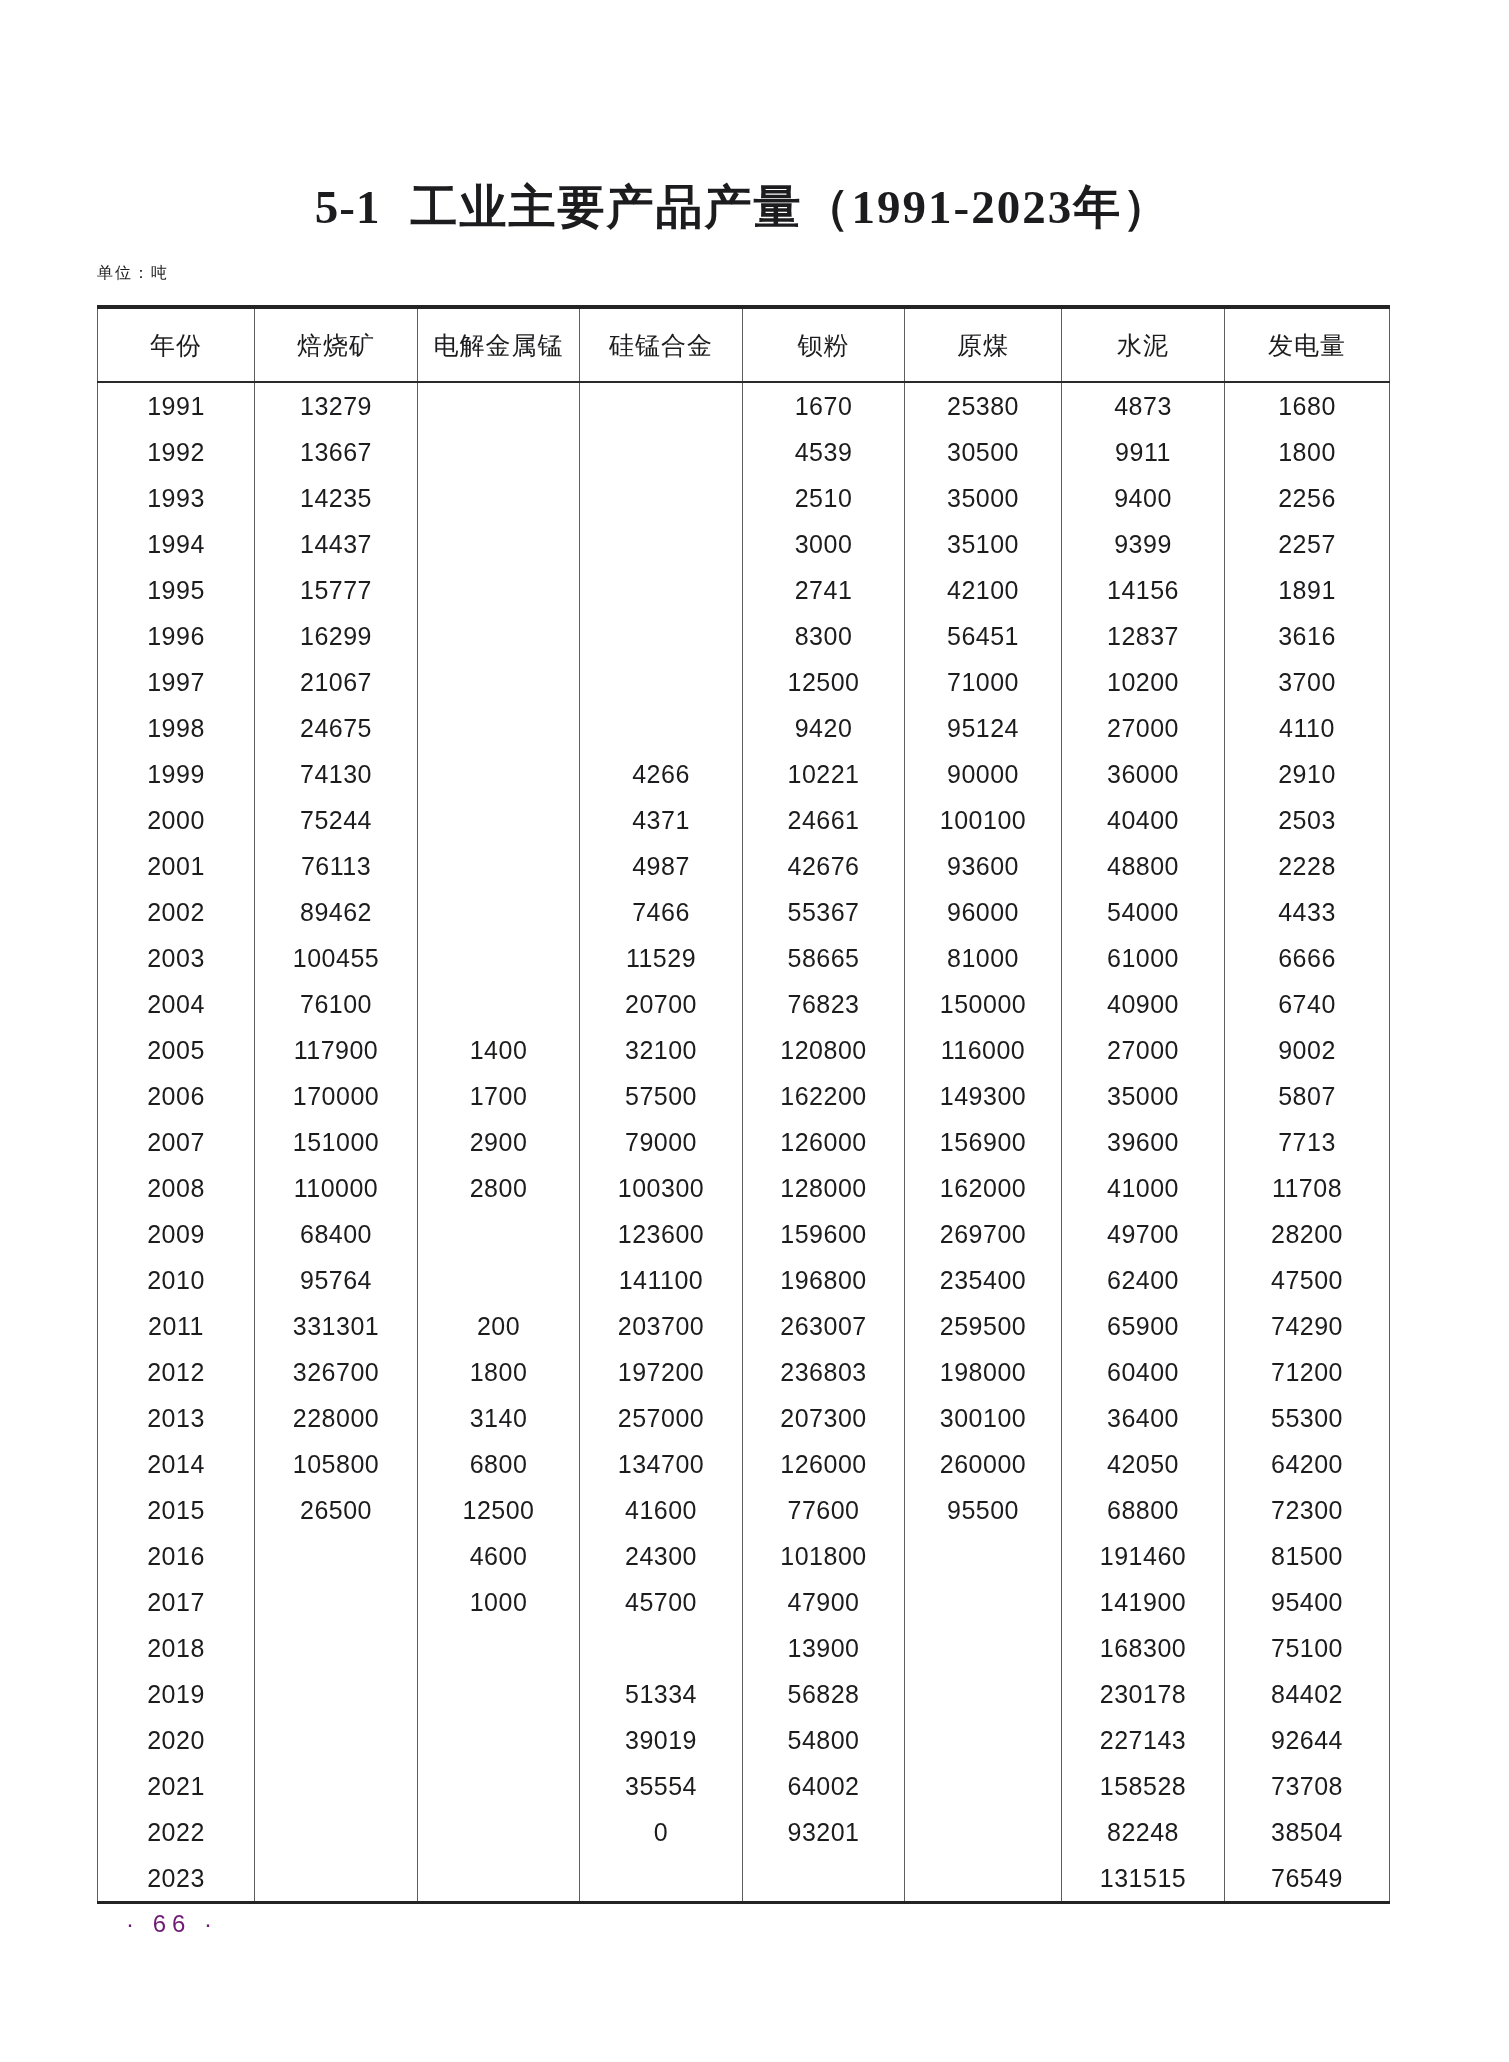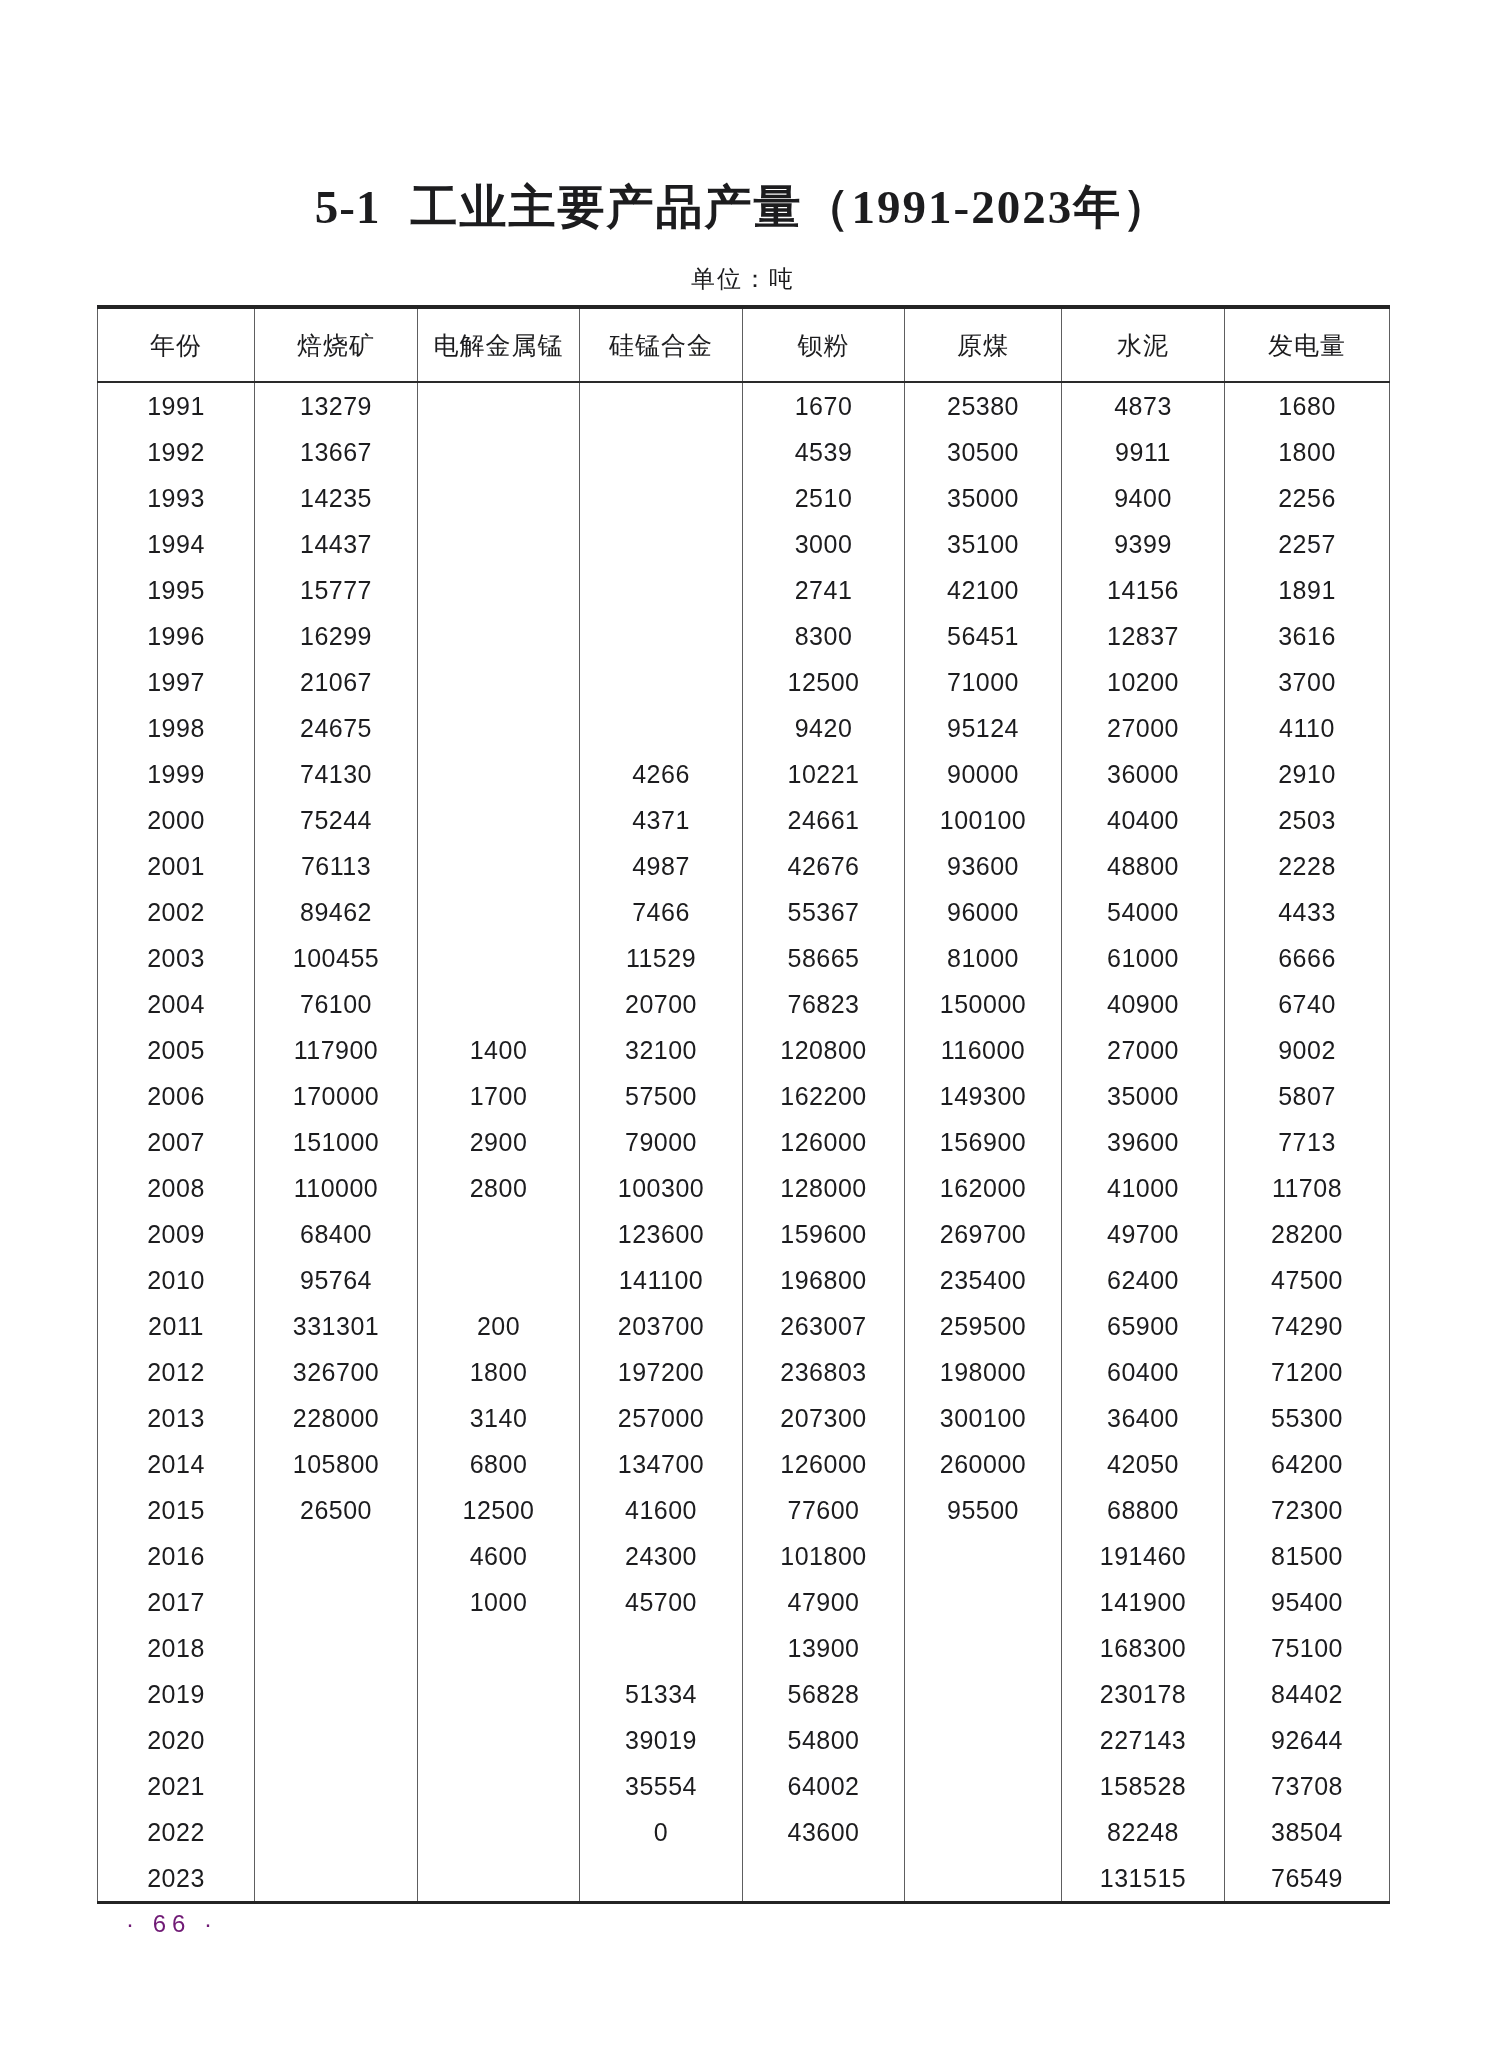"单位：吨" .unit { font-size: 24px -> 16px; text-align: center -> left }
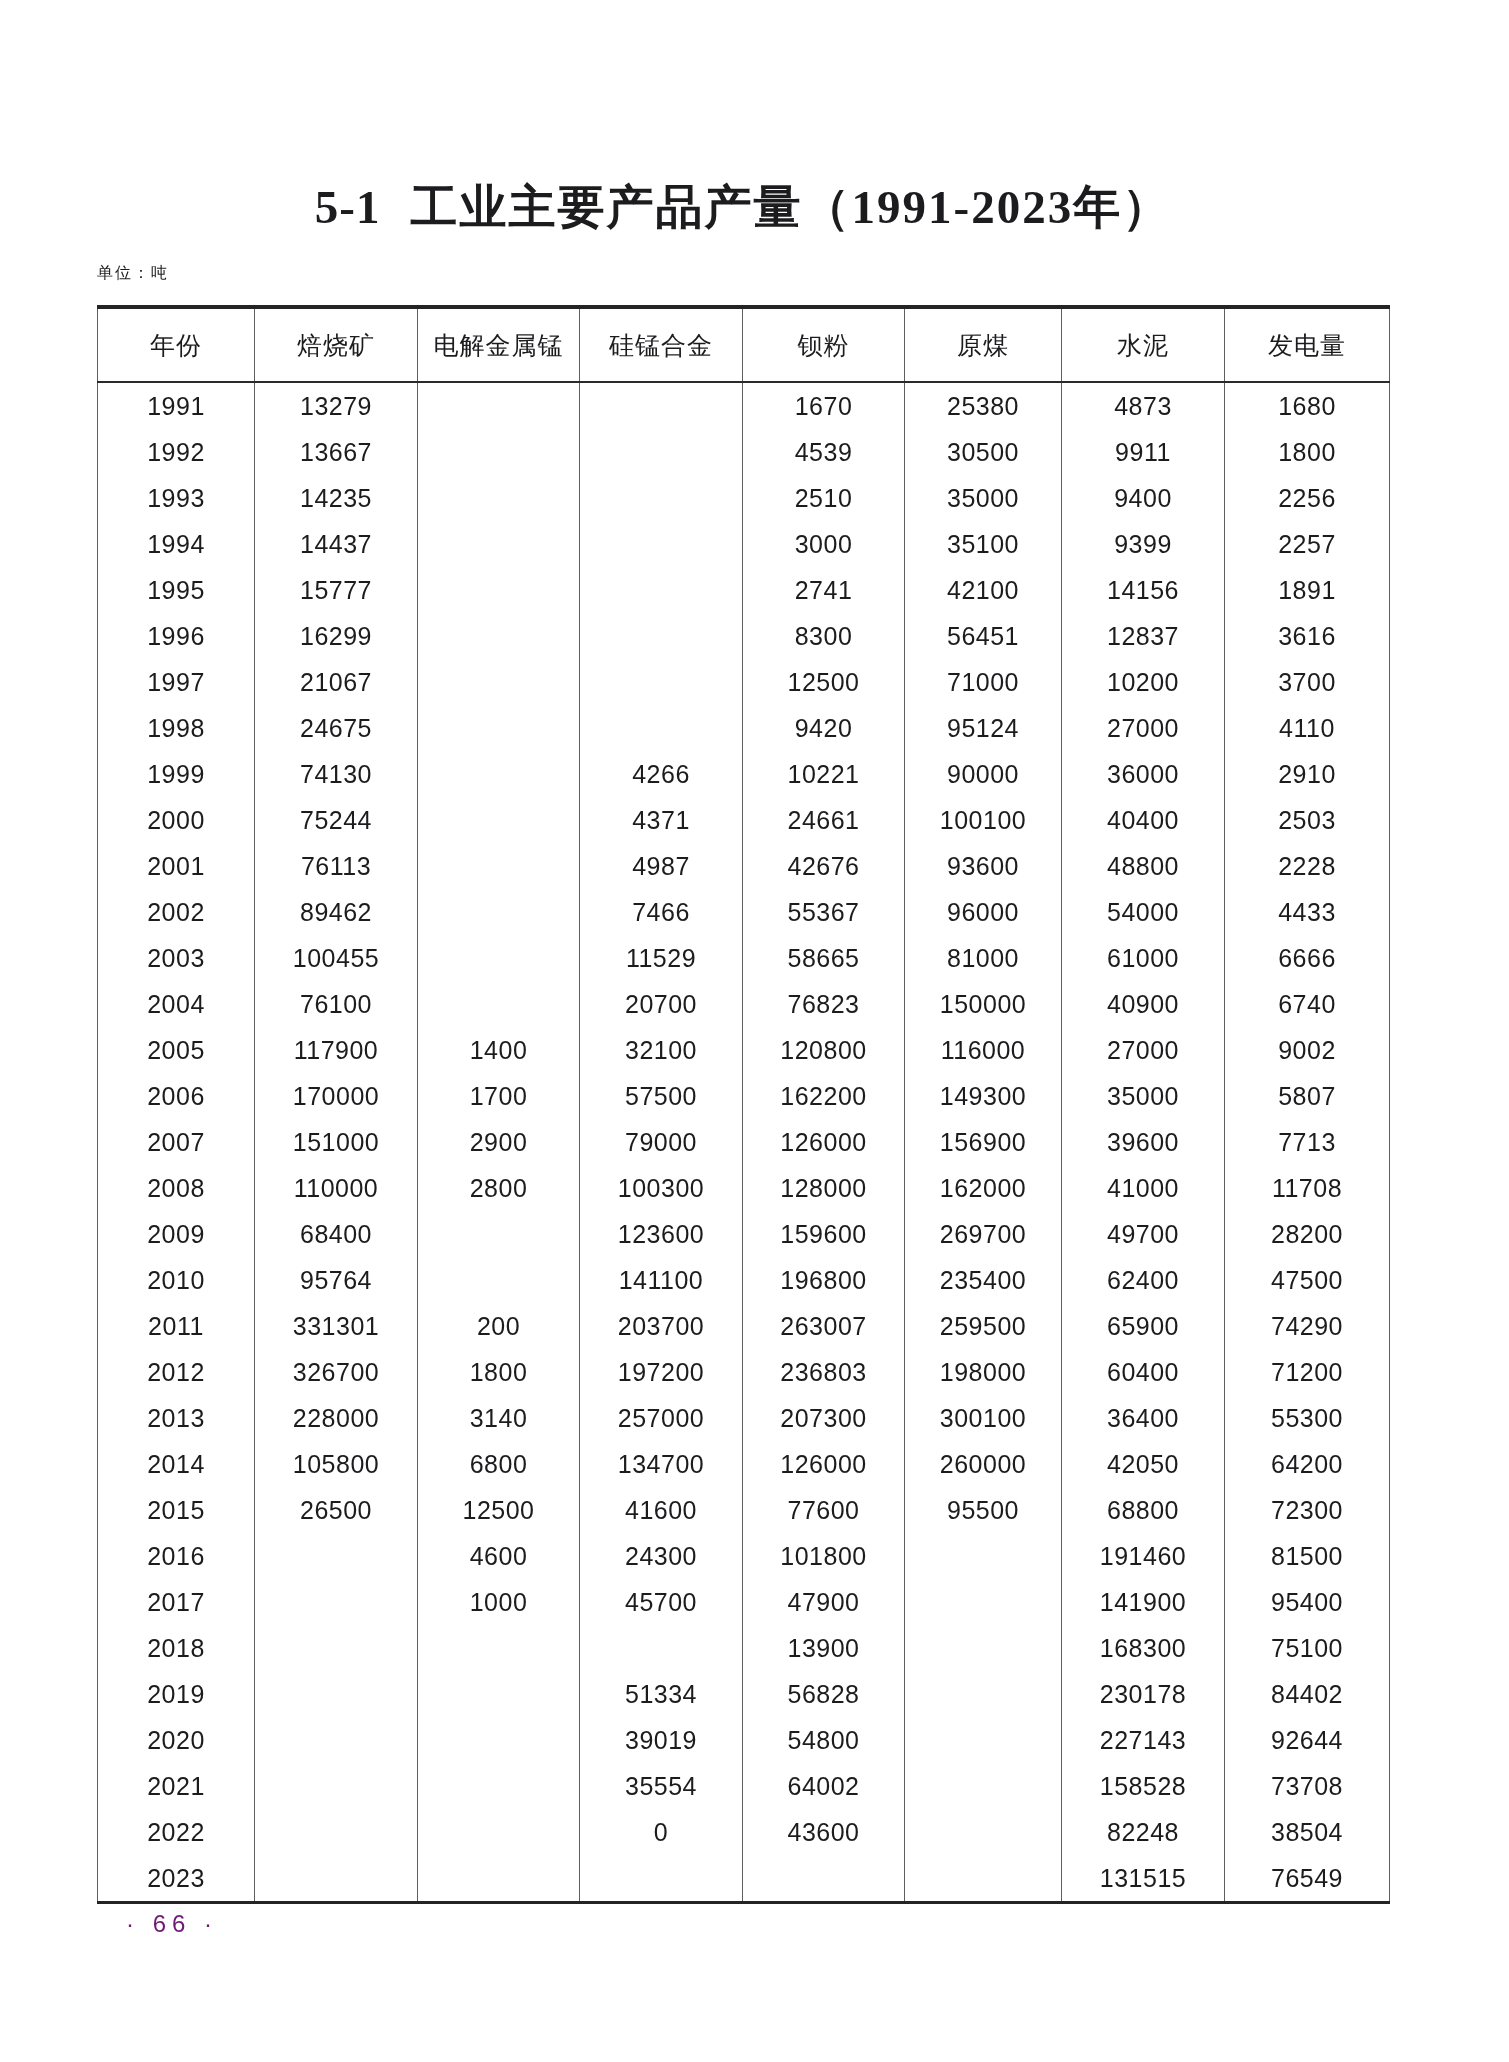"43600" td { text: 43600 -> 93201 }
